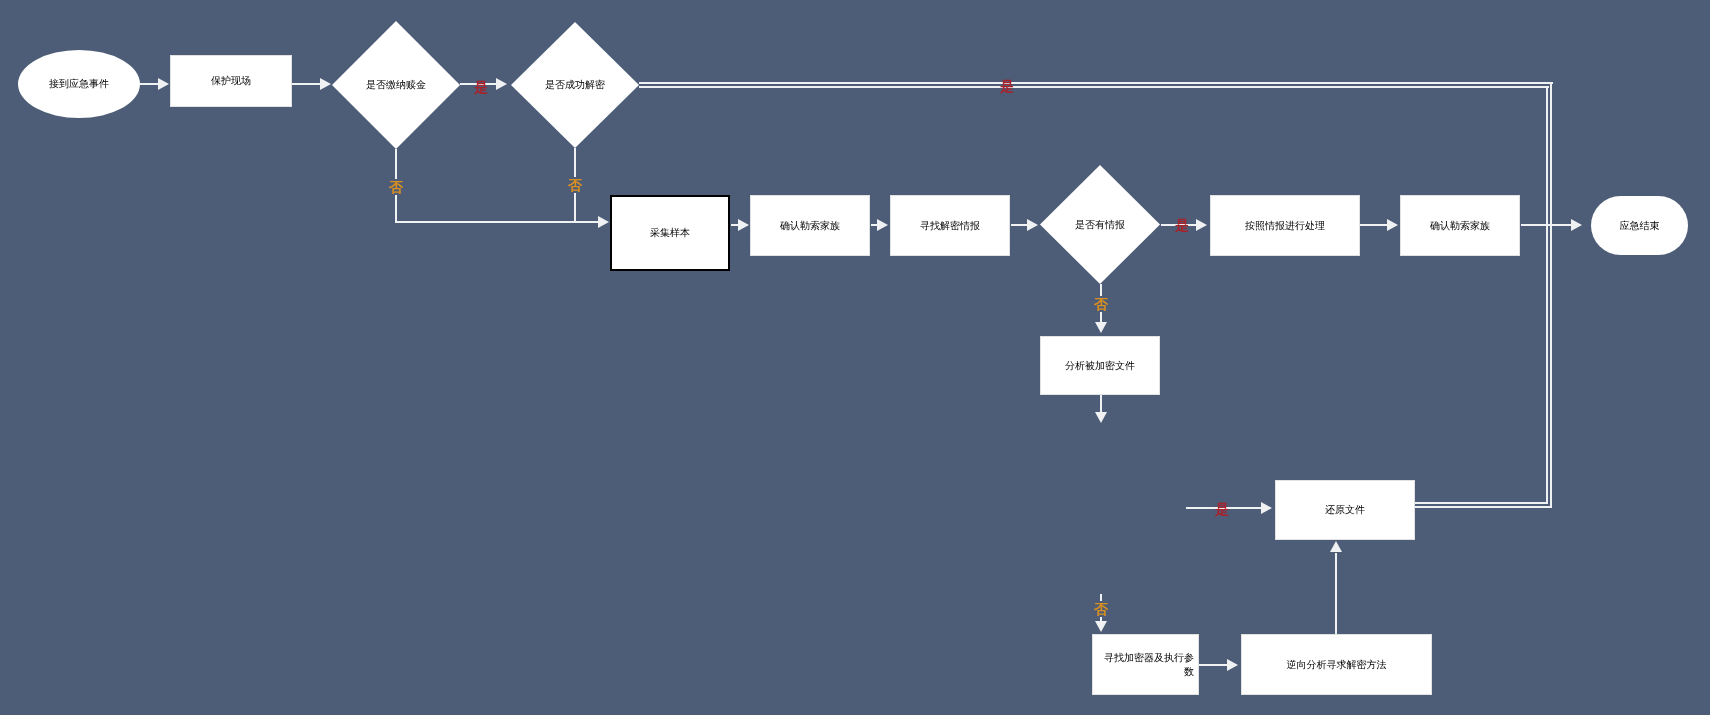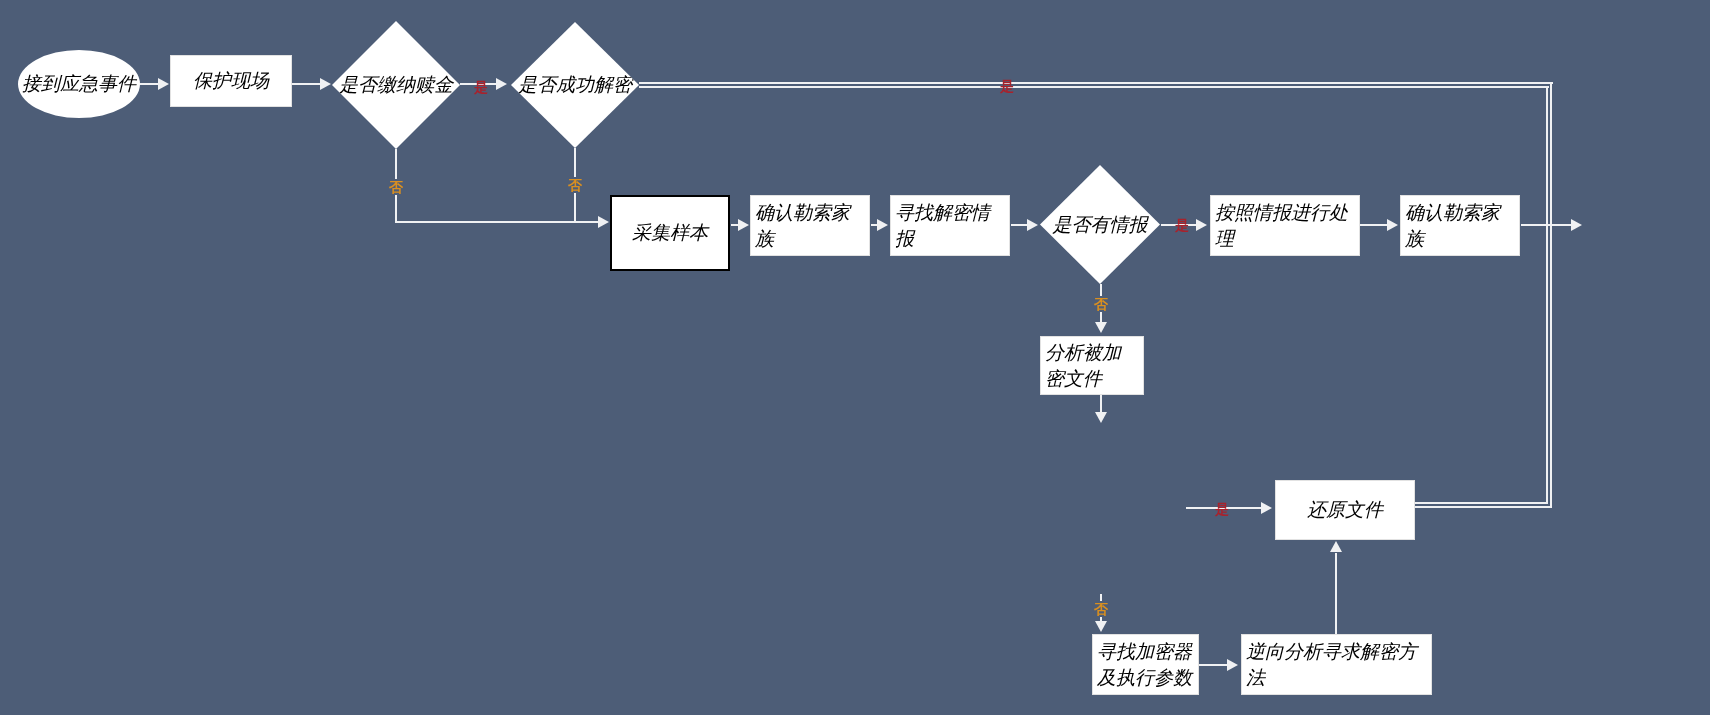"接到应急事件" .node { font-size: 19px -> 10px; font-style: italic -> none; text-align: left -> right }
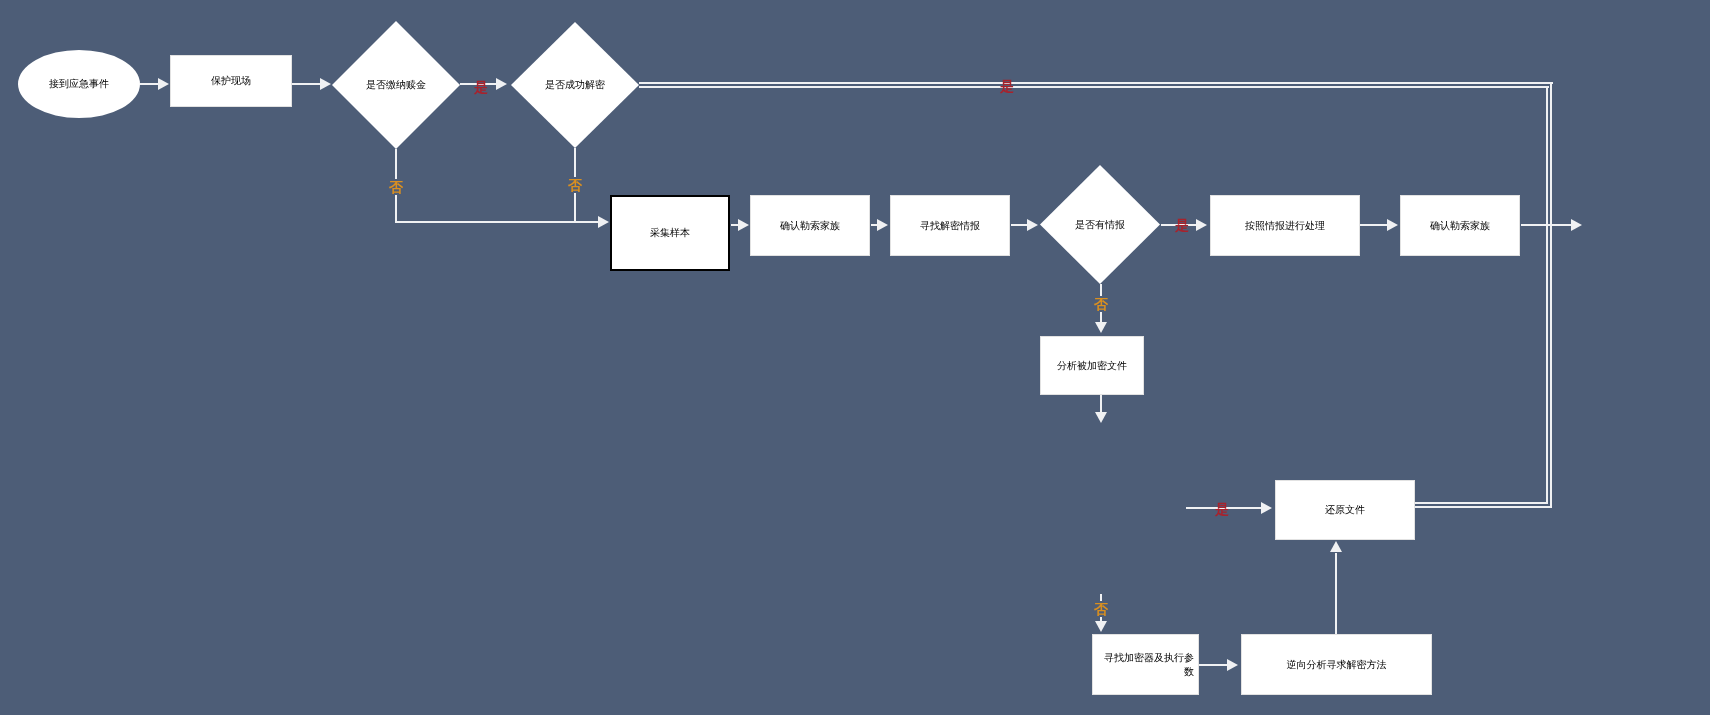"应急结束" div.node { html: none -> <div> <span>应急结束</span> </div> }
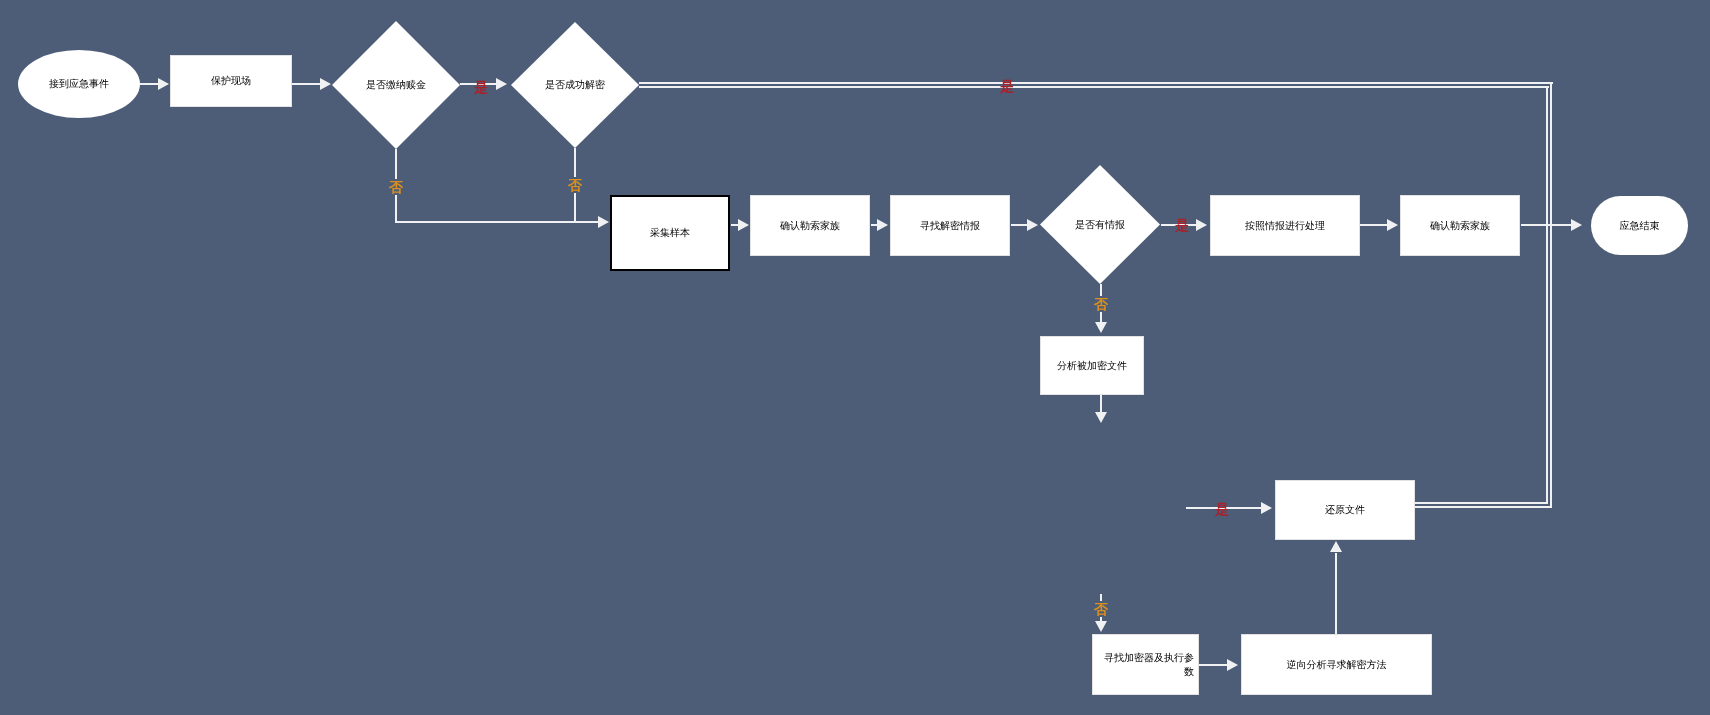"分析被加密文件" div.node { width: 104px -> 120px }
